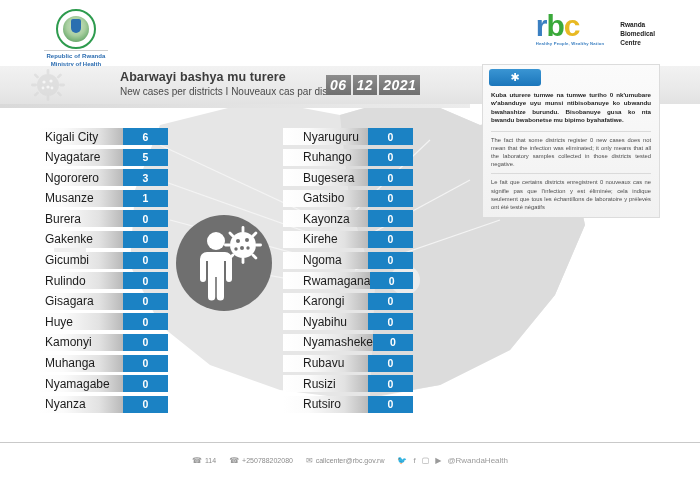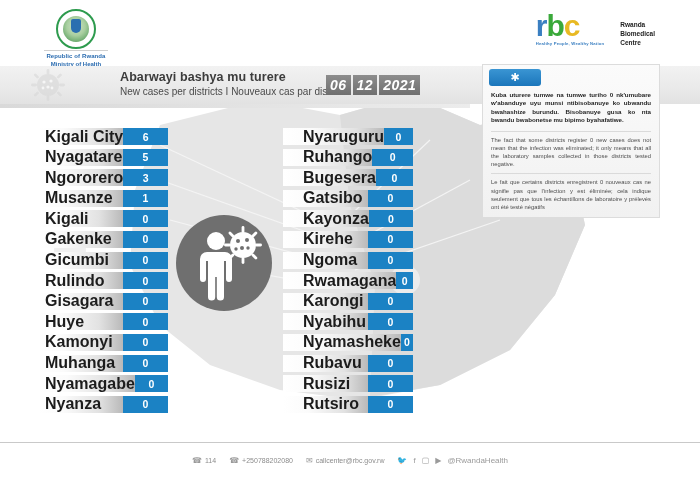"Kigali City" .row .name { font-size: 16px -> 12px; font-weight: bold -> normal }
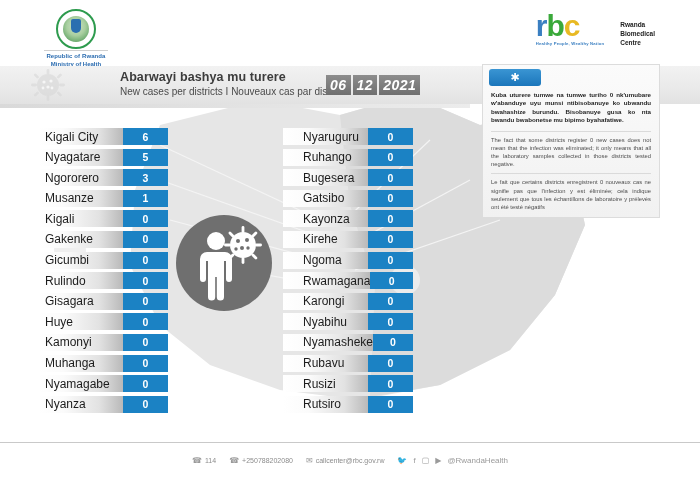"Kigali" div.name { text: Kigali -> Burera }
